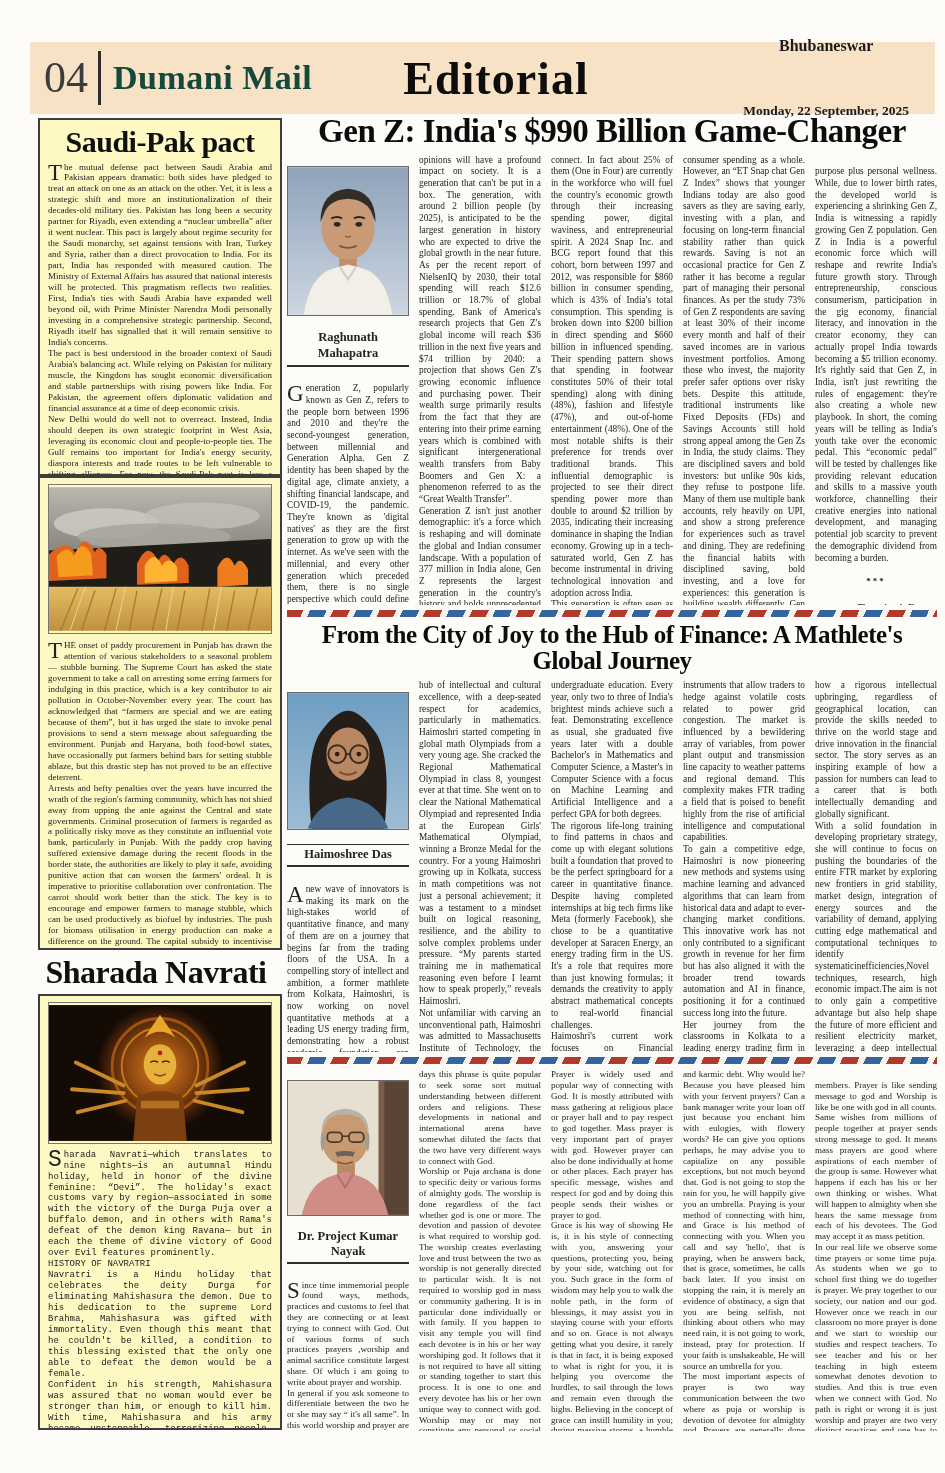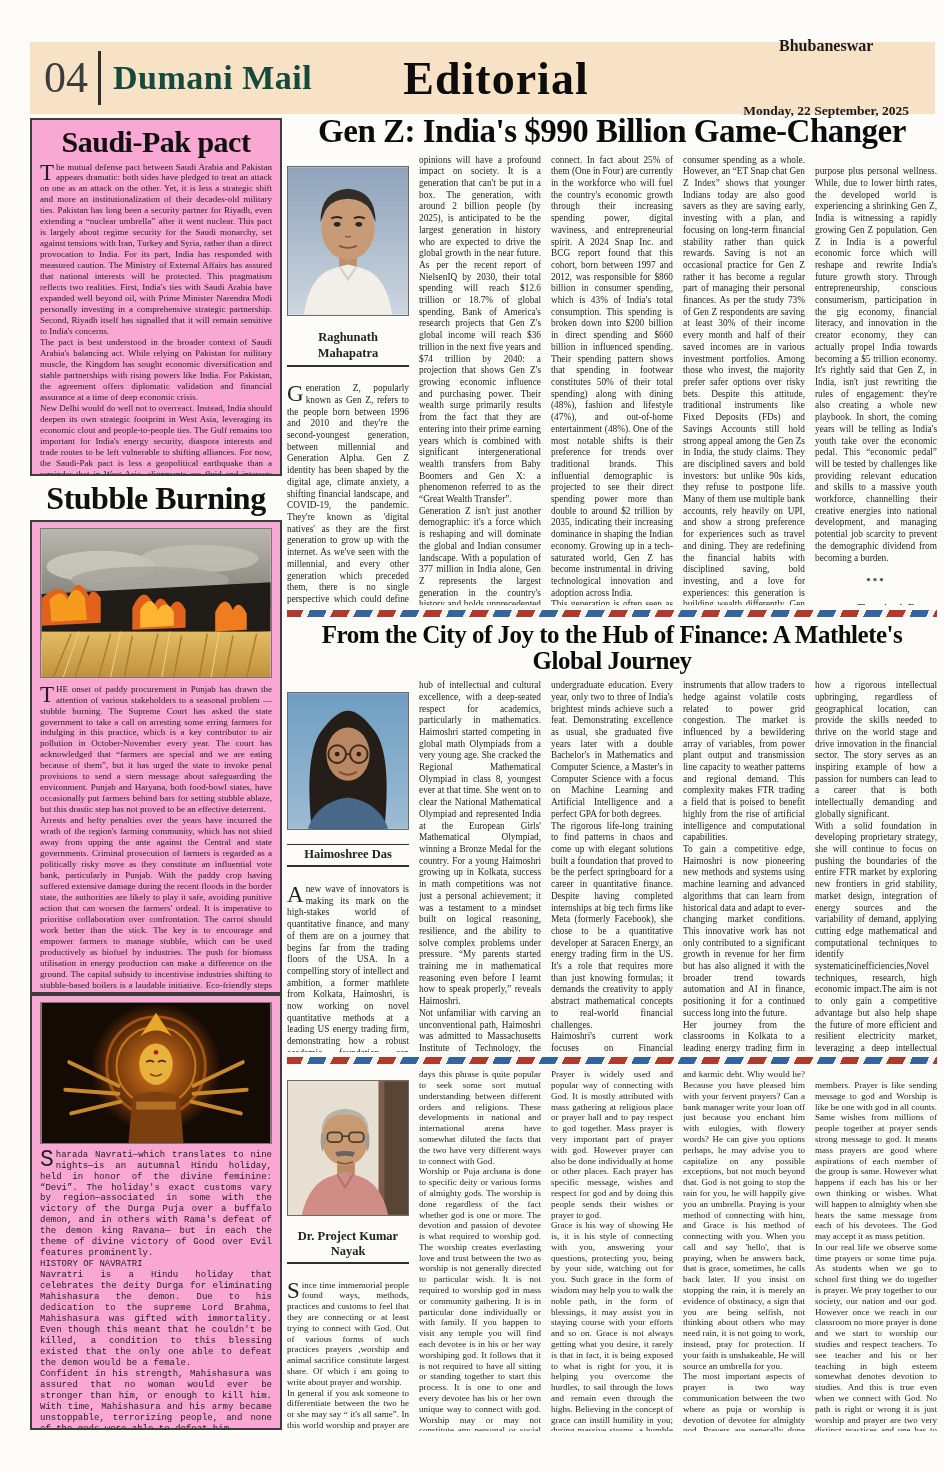"Saudi-Pak pact" .railbox { background: #f9a8d4 -> #fef9c3; margin-left: none -> 8px }
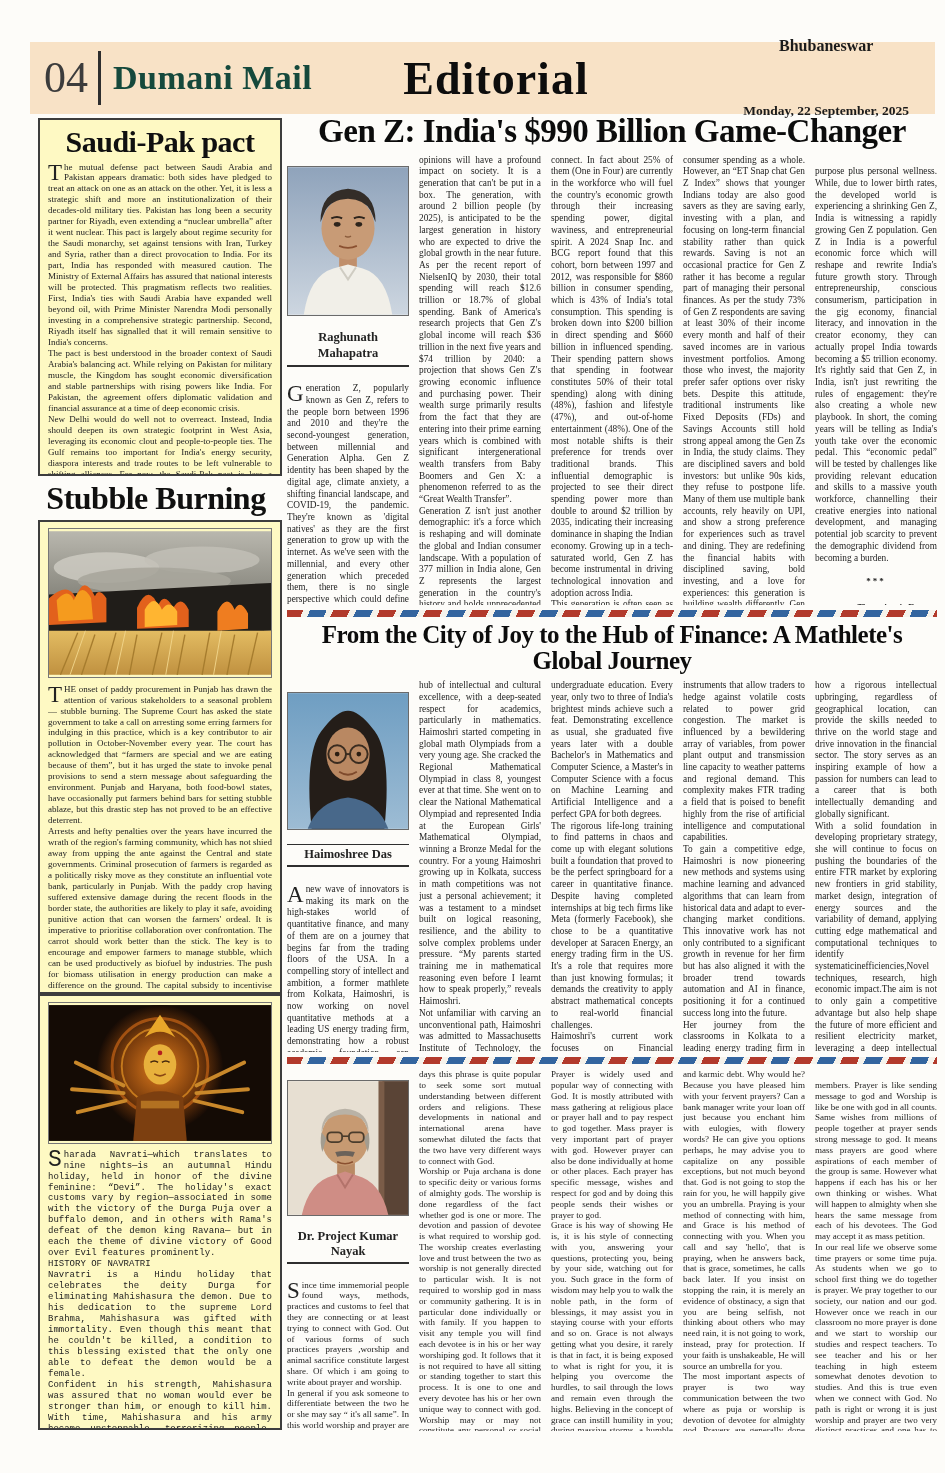"Stubble Burning" div.railhead { html: <div>Stubble Burning</div> -> none }
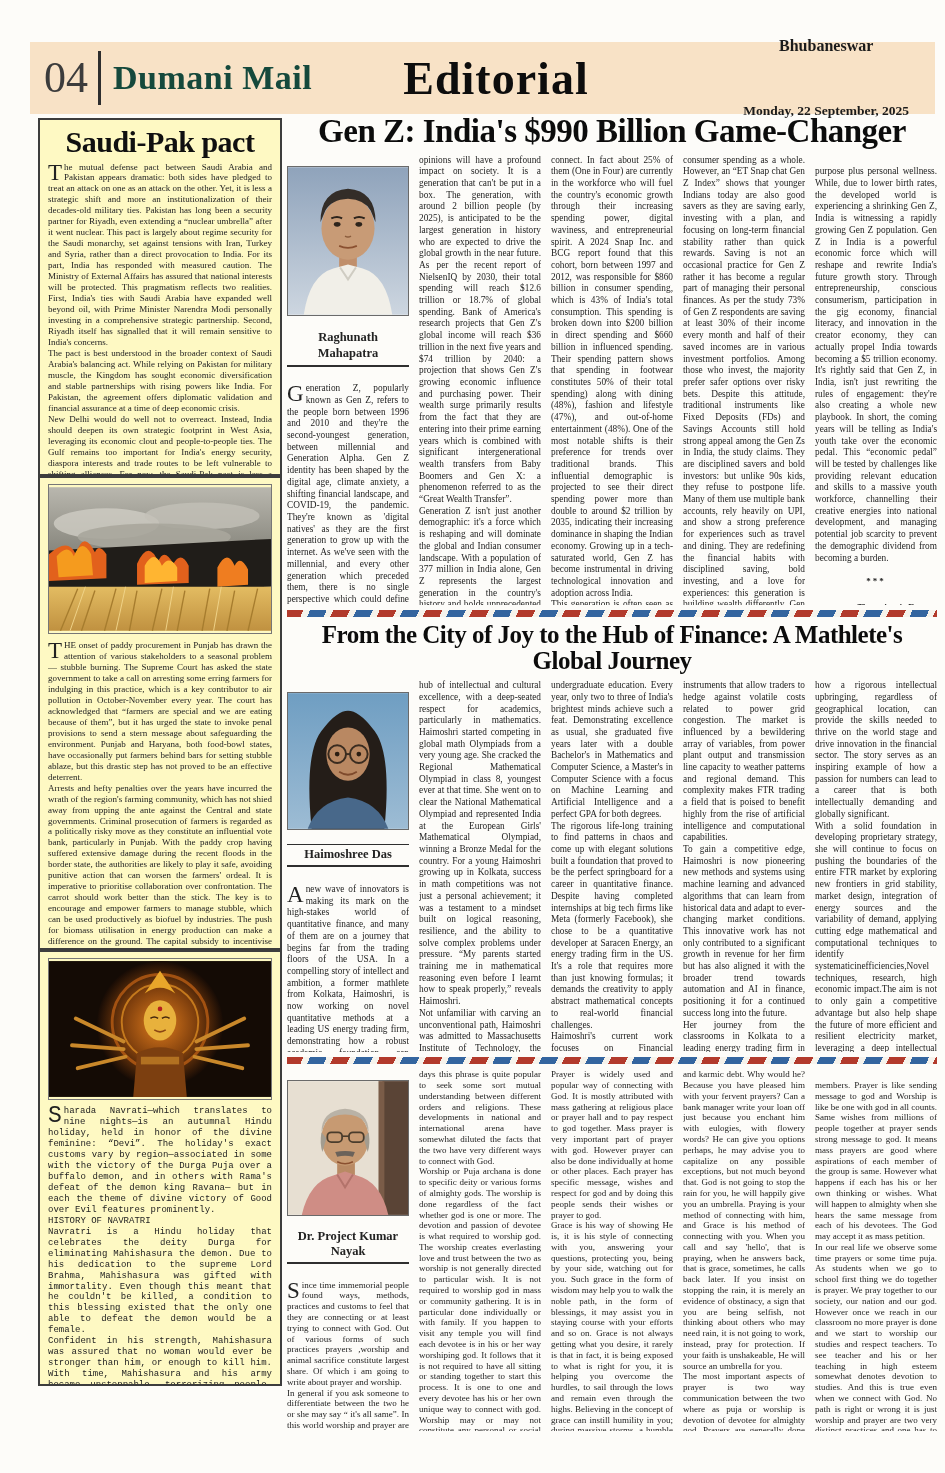"Sharada Navrati" div.railhead { html: none -> <div>Sharada Navrati</div> }
